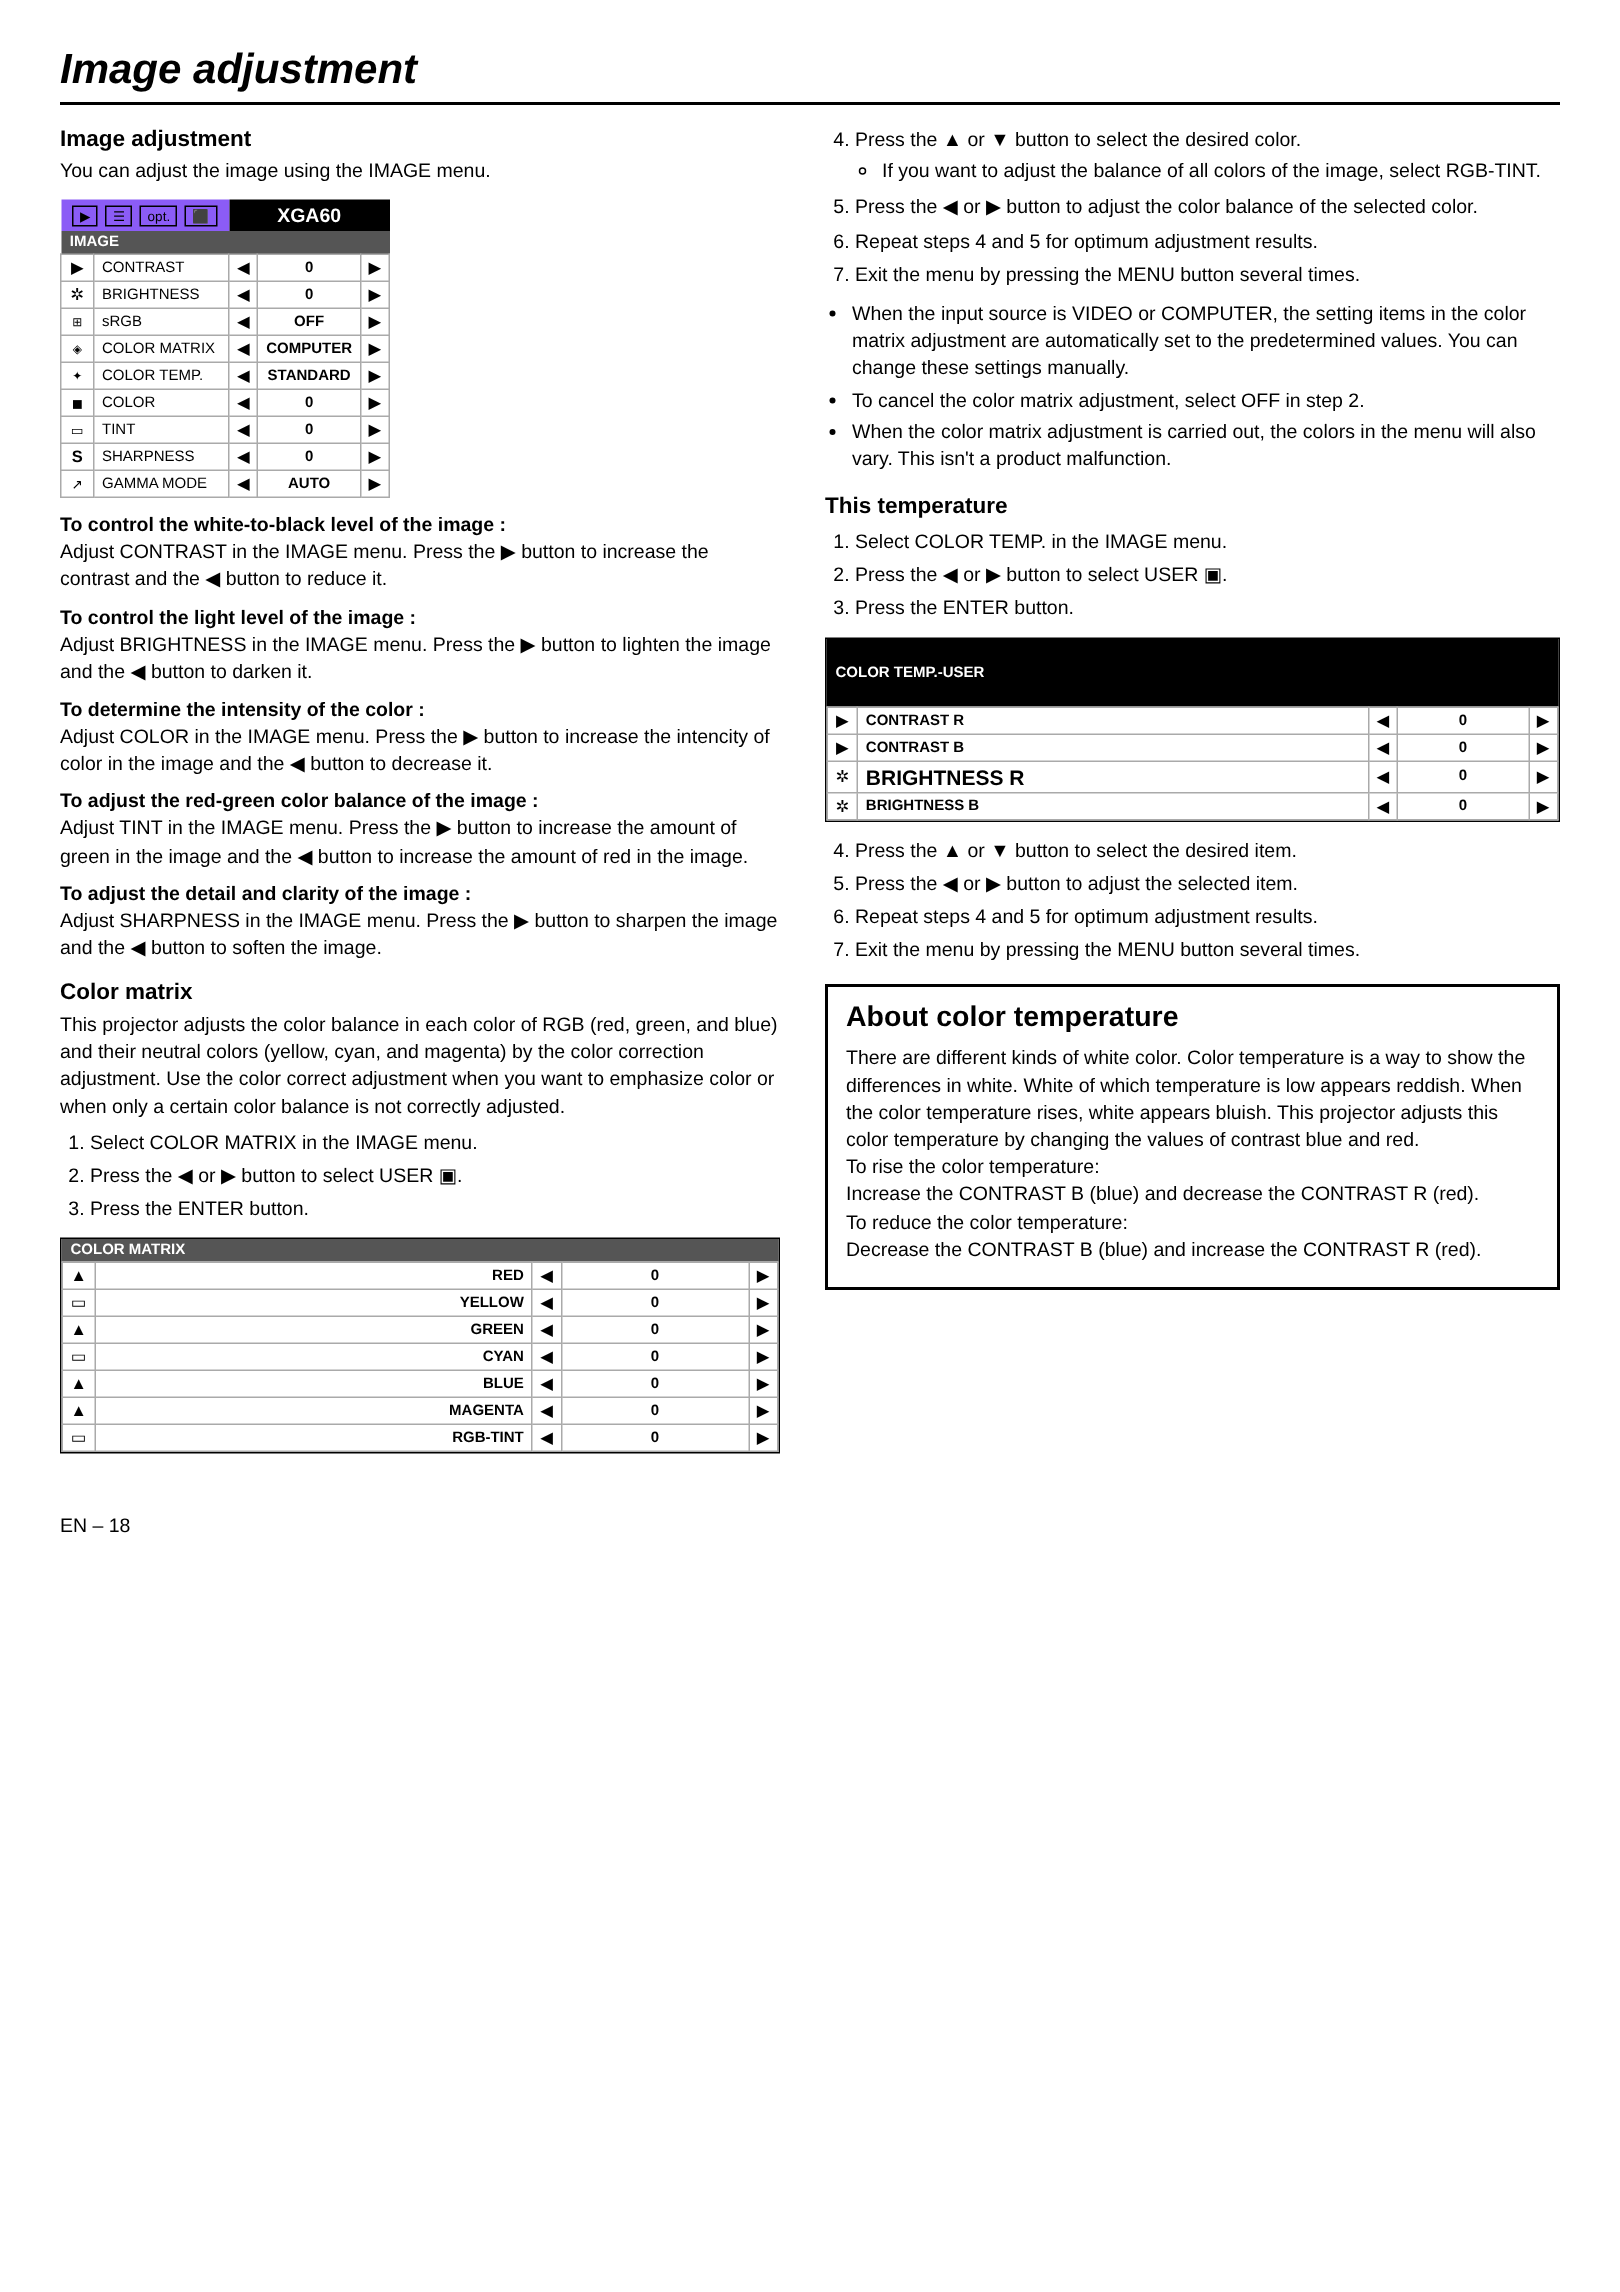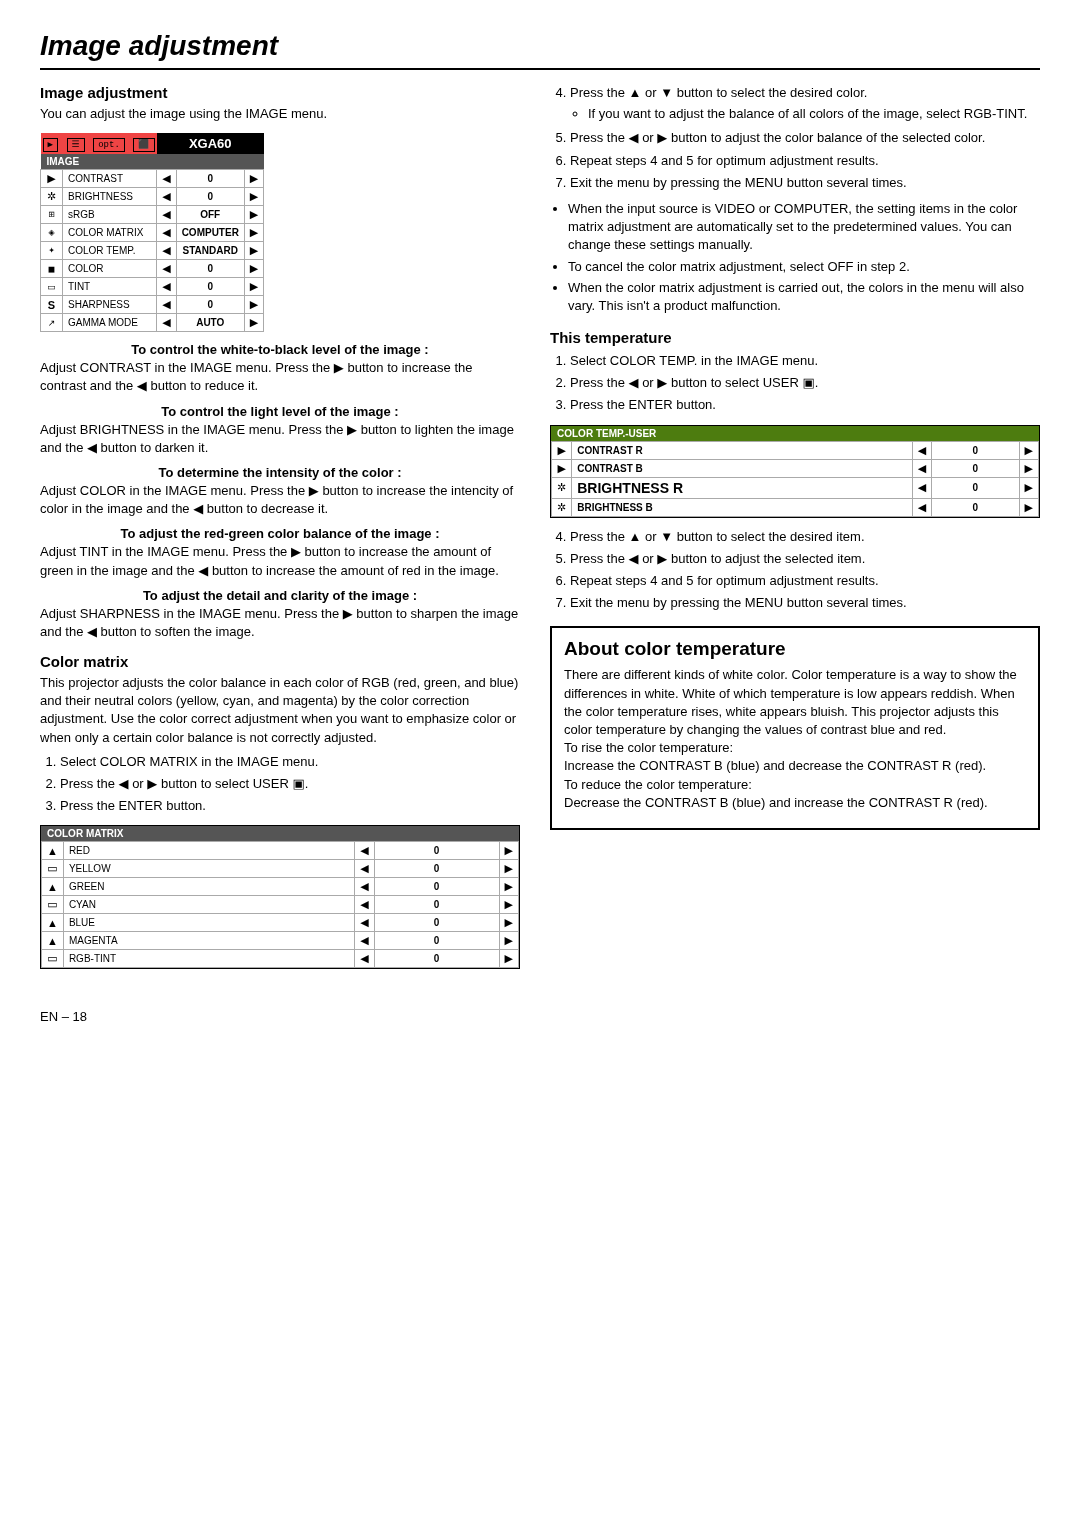"▶ ☰ opt. ⬛" td { background: #ef4444 -> #8b5cf6; font-family: Liberation Mono, monospace -> none; text-align: left -> center }
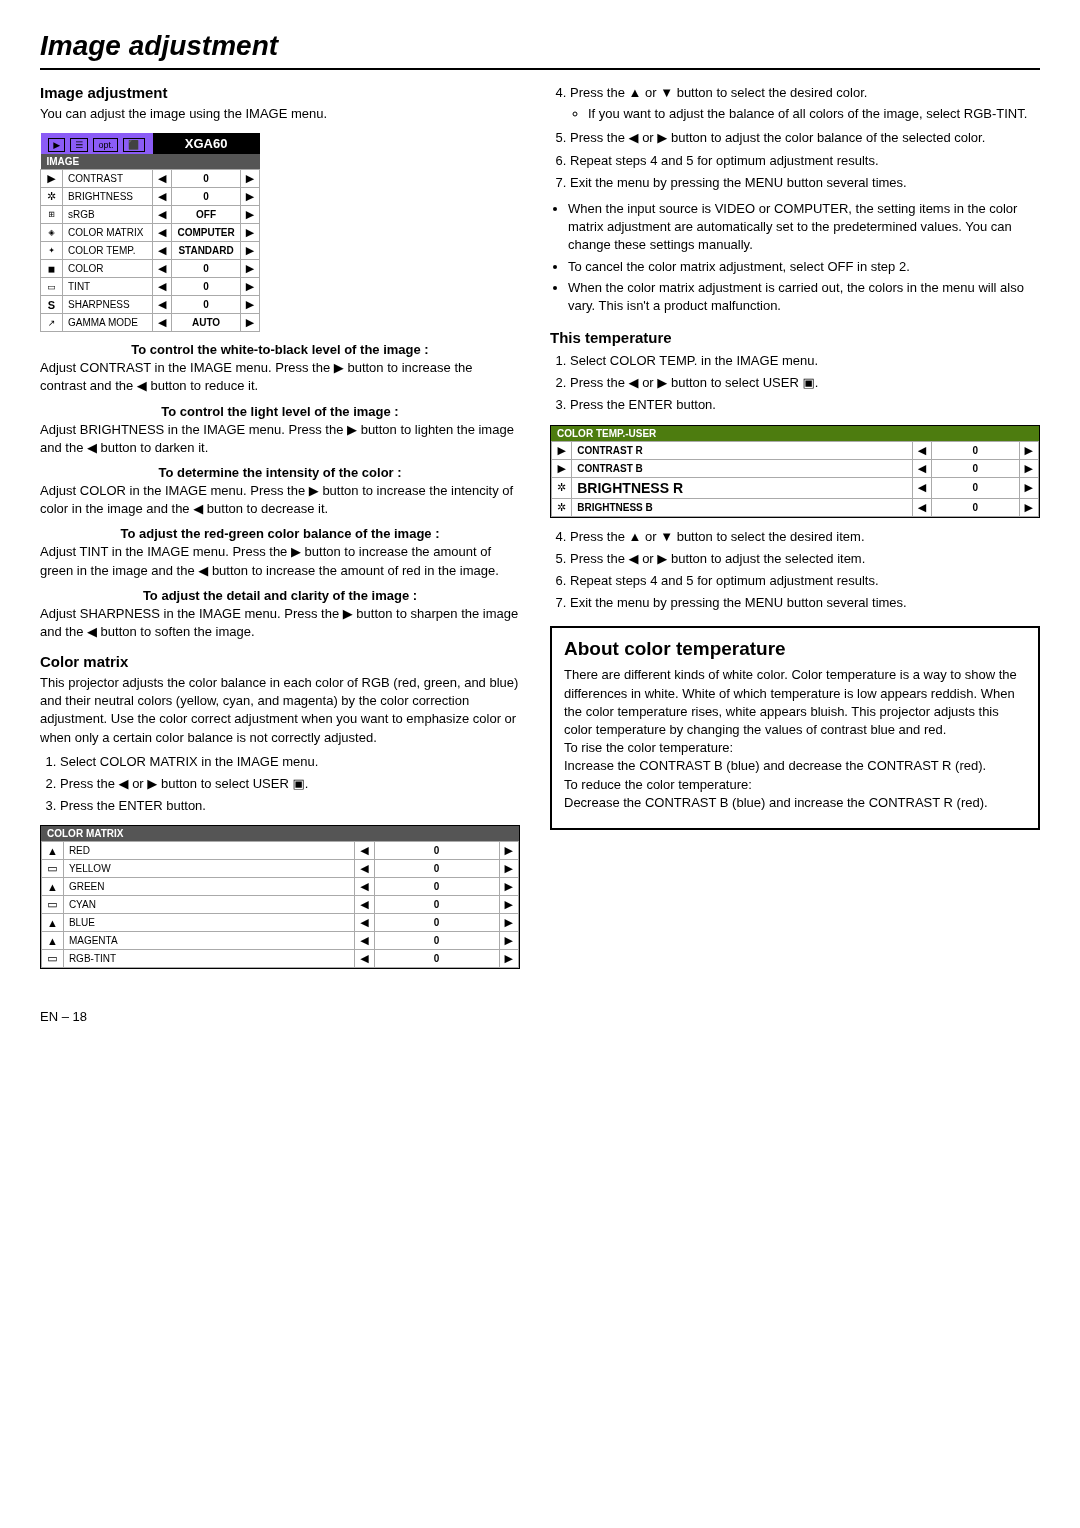"To control the white-to-black level" h3 { text-align: center -> none }
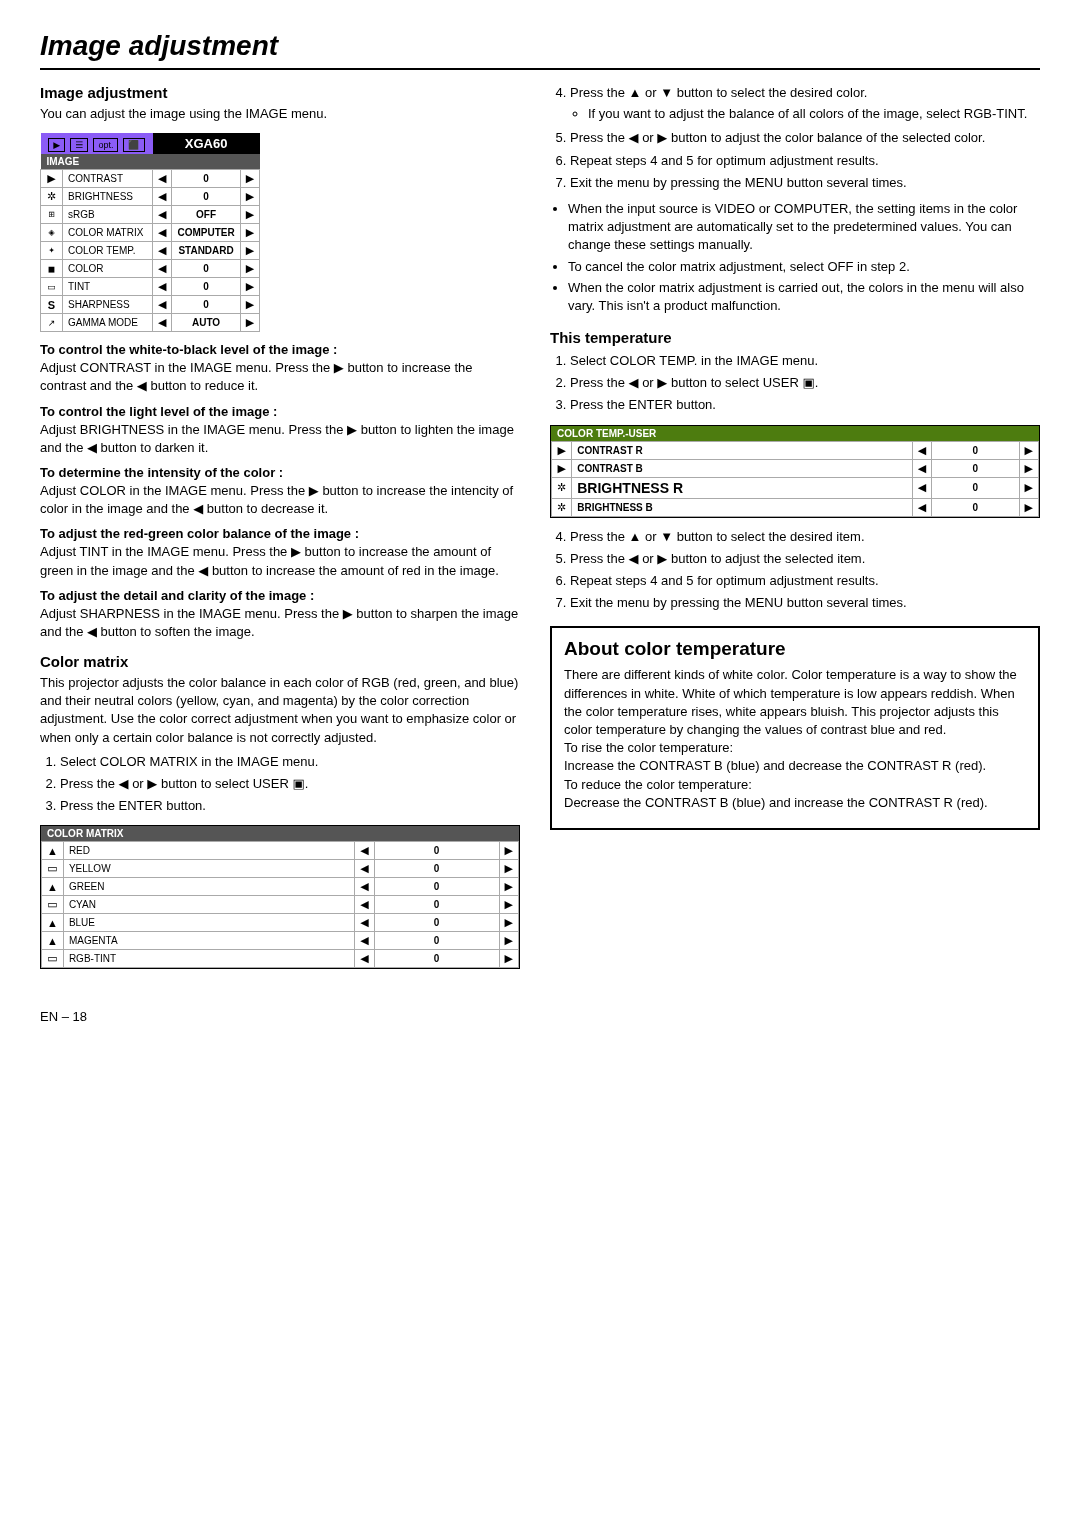"COLOR TEMP.-USER" .color-temp-box .ct-header { background: #4d7c0f -> #000000; padding: 2px 6px -> 17px 6px }
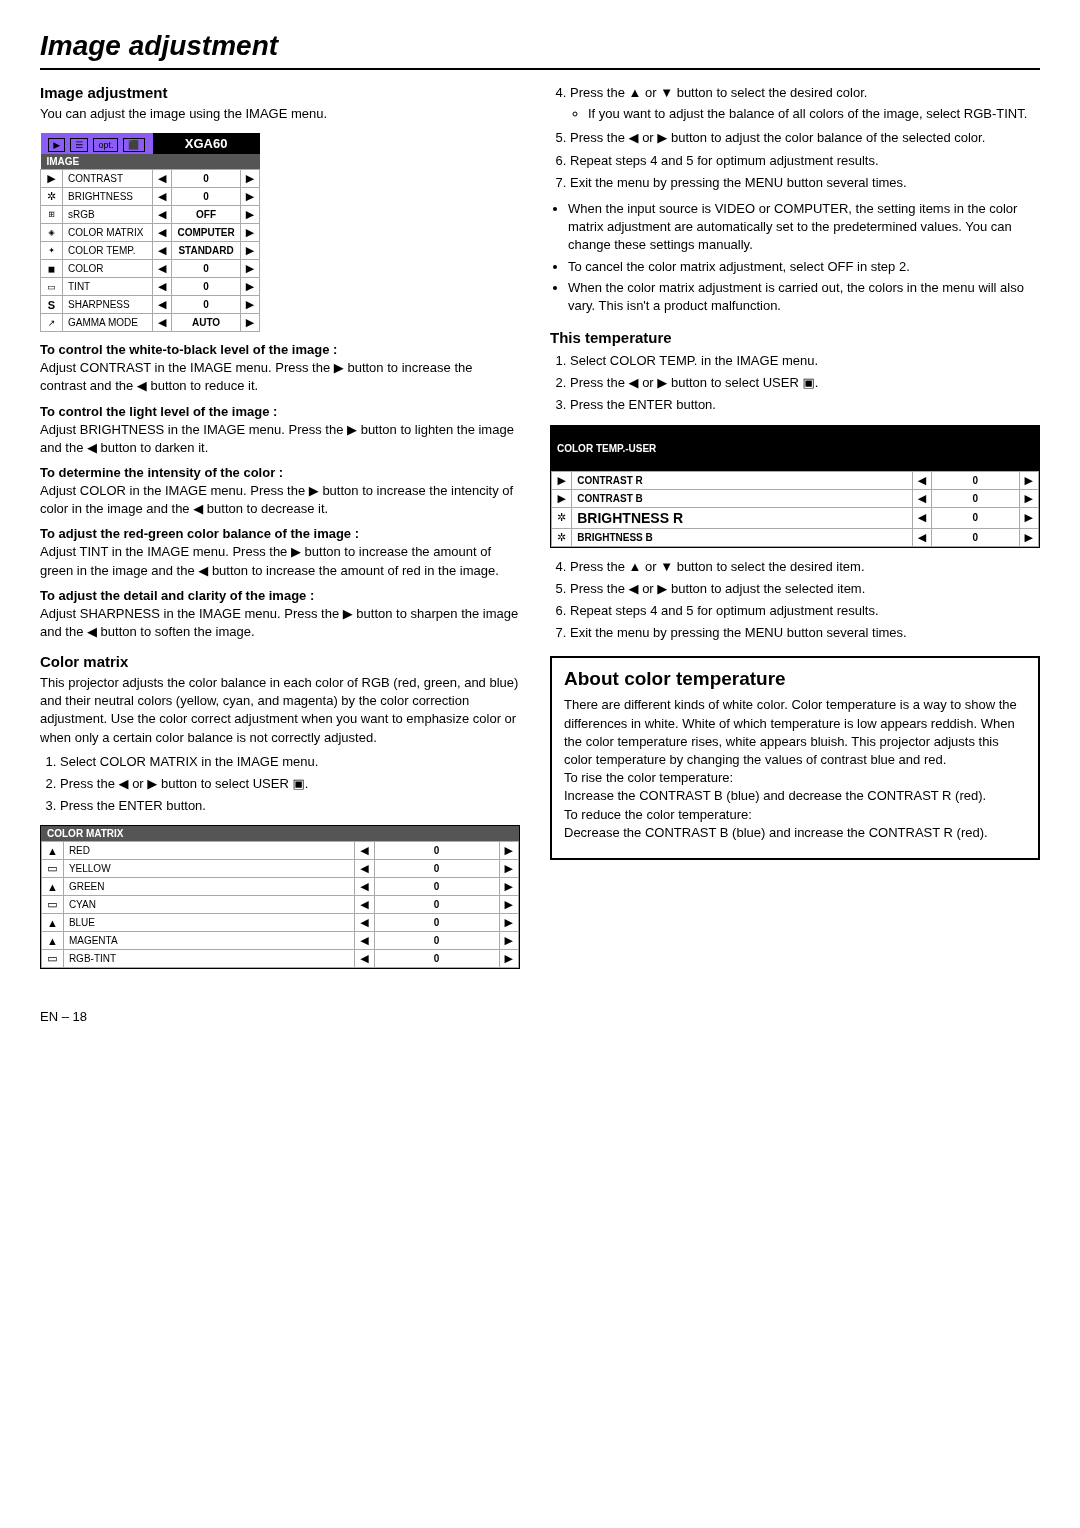"RED" .cm-label { font-weight: normal -> bold; text-align: none -> right }
